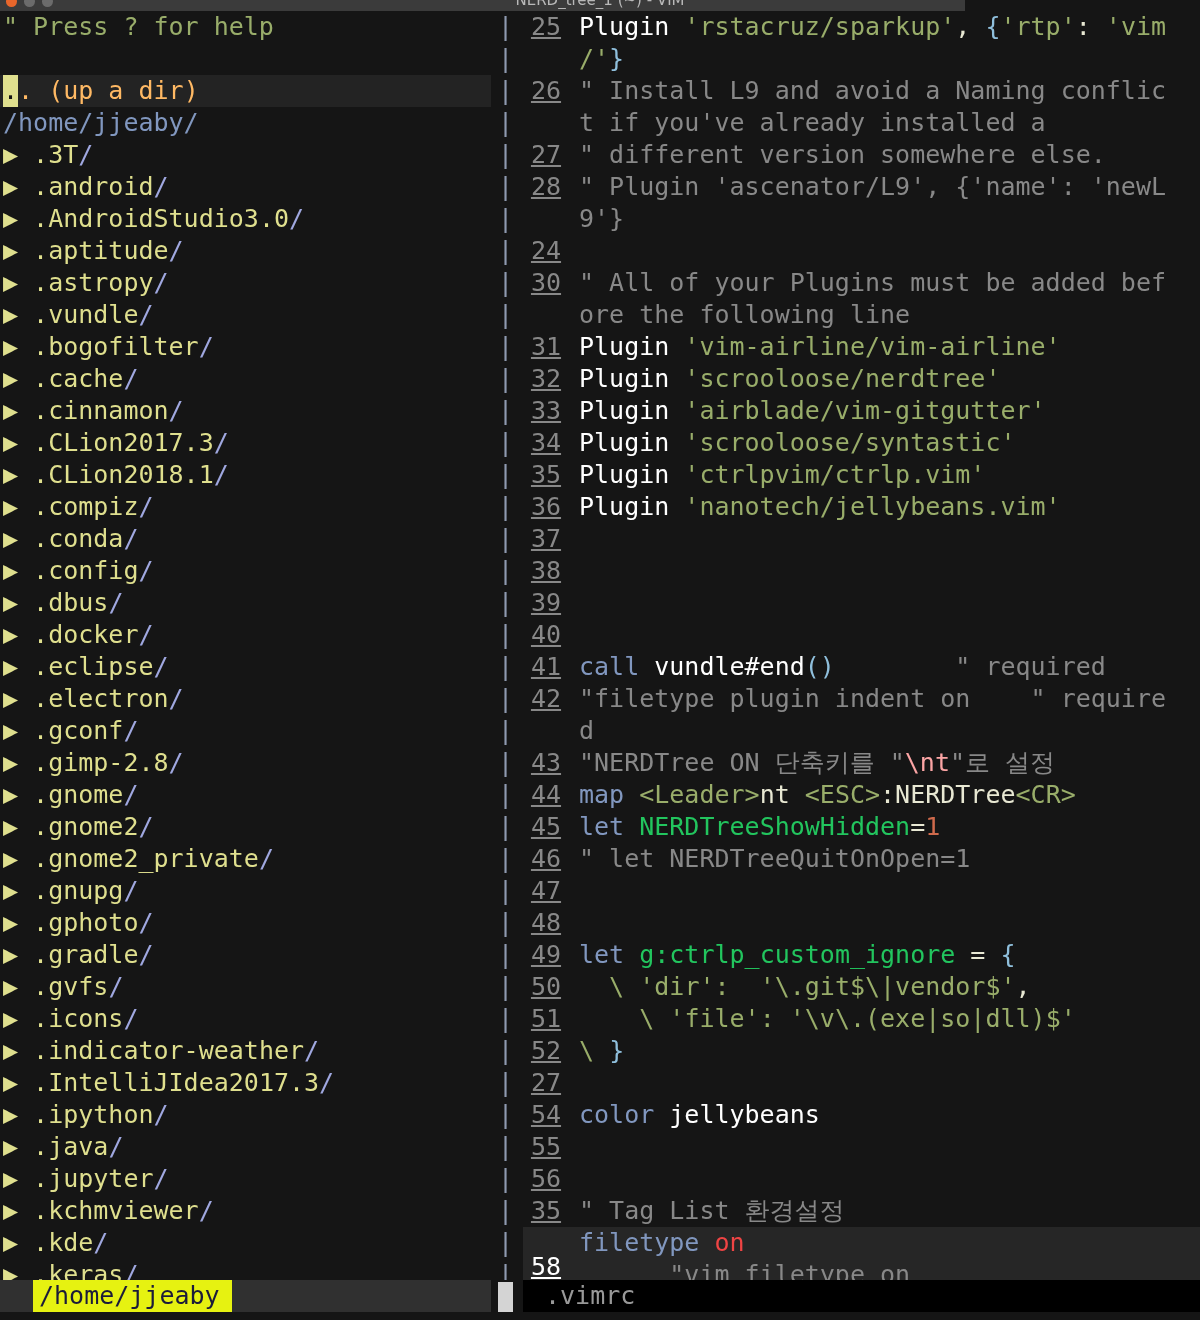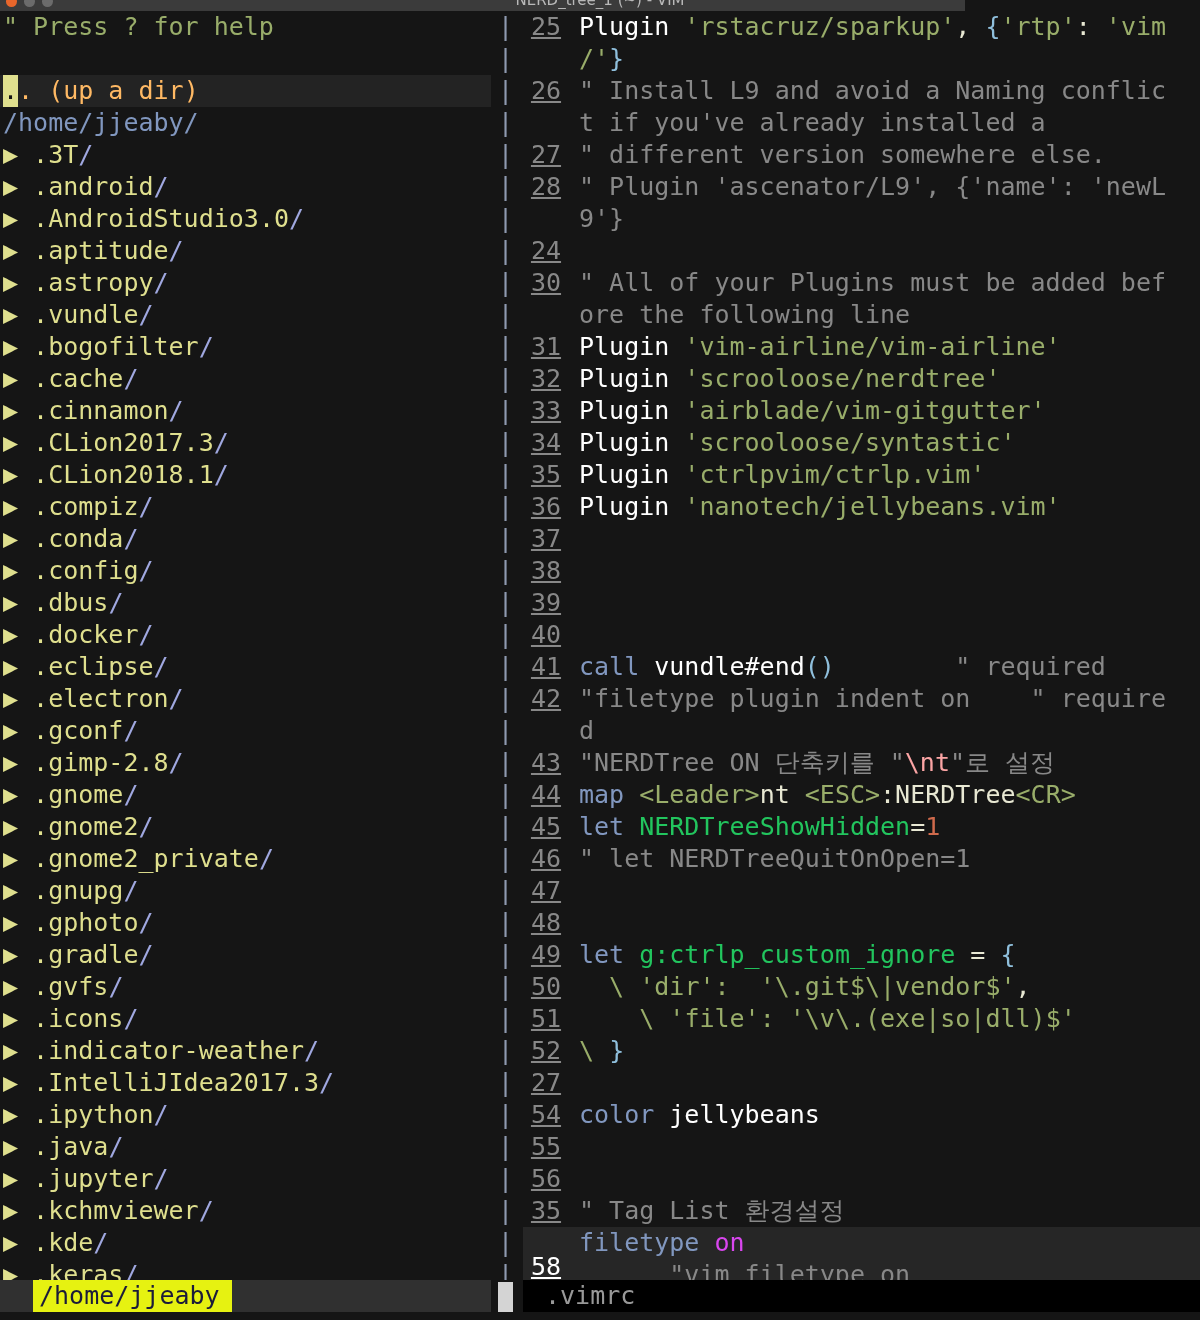"on" .c-const { color: #d946ef -> #ef4444 }
